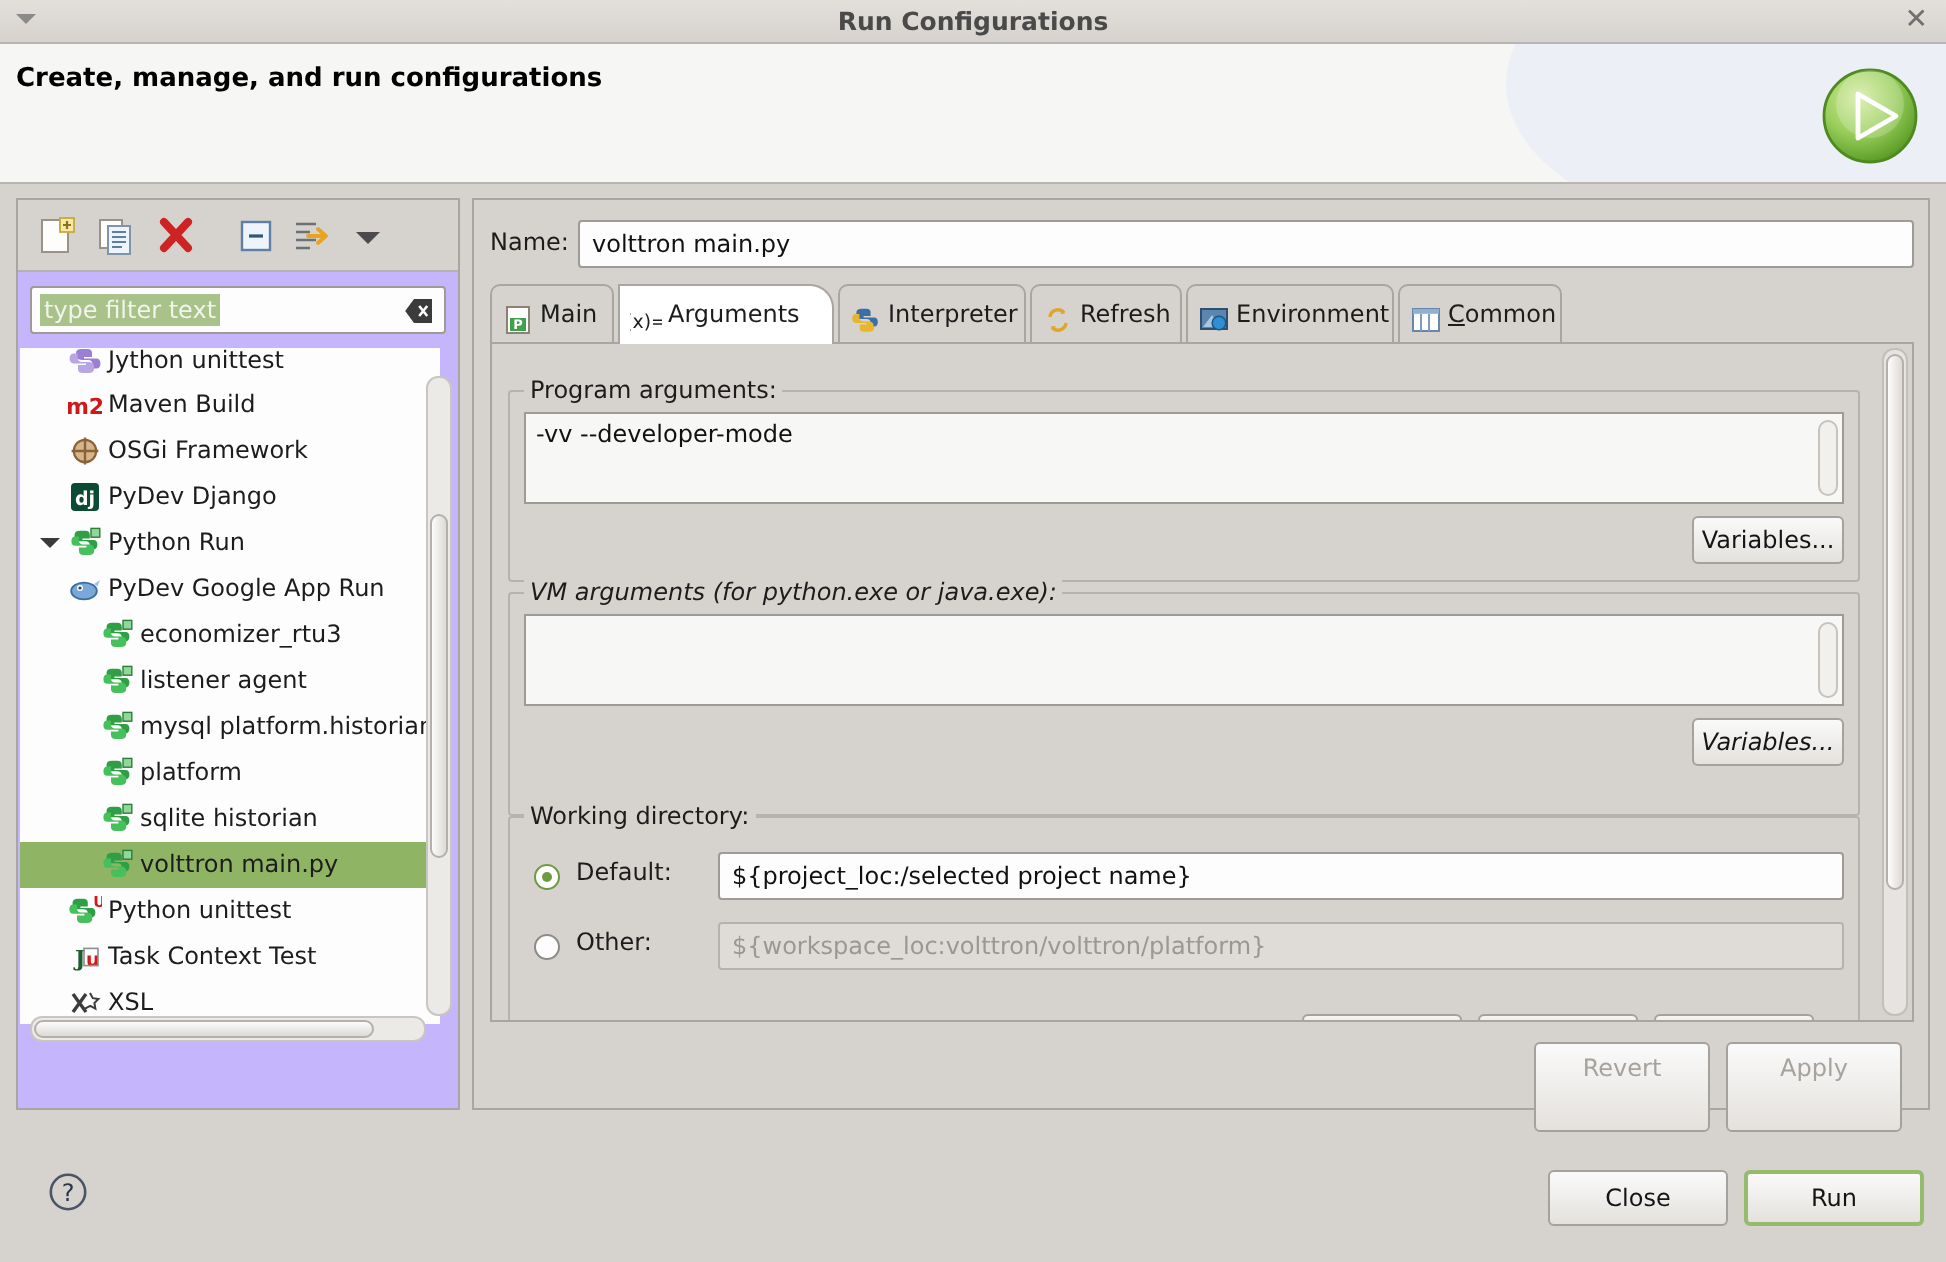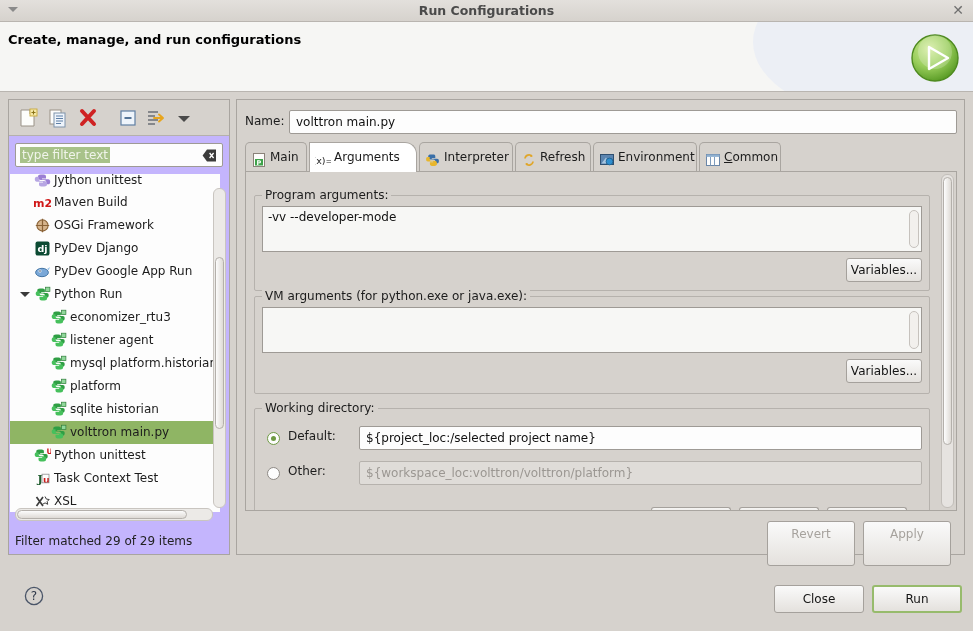"PyDev Google App Run" div.tree-row { order: before "Python Run" -> after "Python Run" }
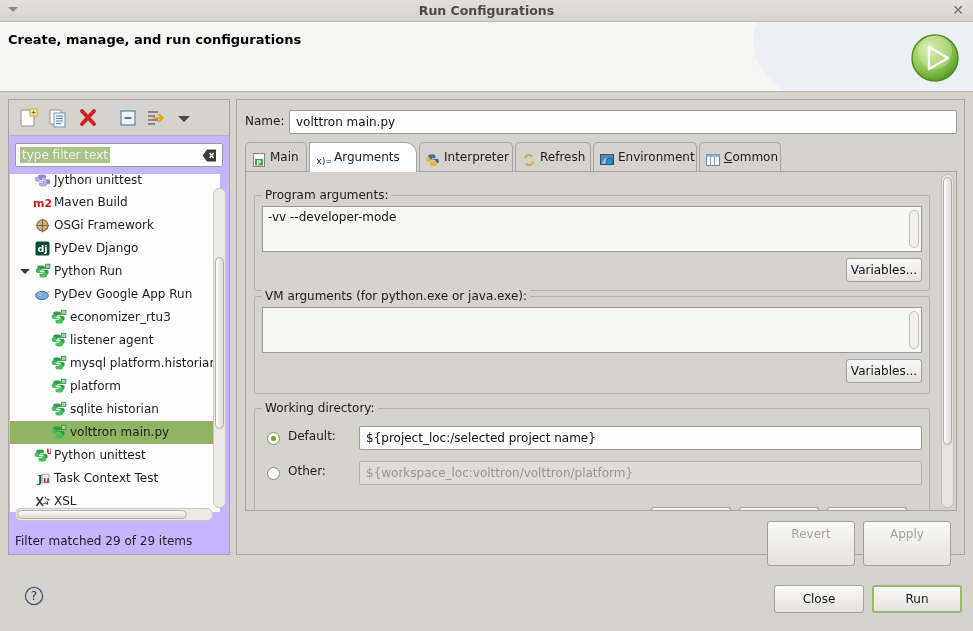"VM arguments (for python.exe or" div.group { font-style: none -> italic; height: 98px -> 112px }
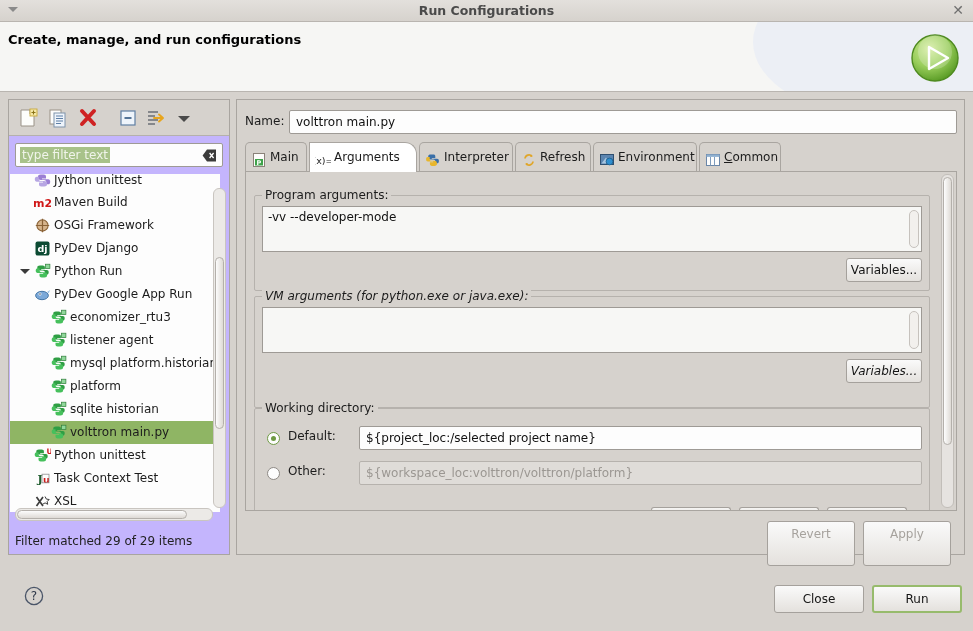"Filter matched 29 of 29" div.filter-status { html: <div>Filter matched 29 of 29 items</div> -> none }
